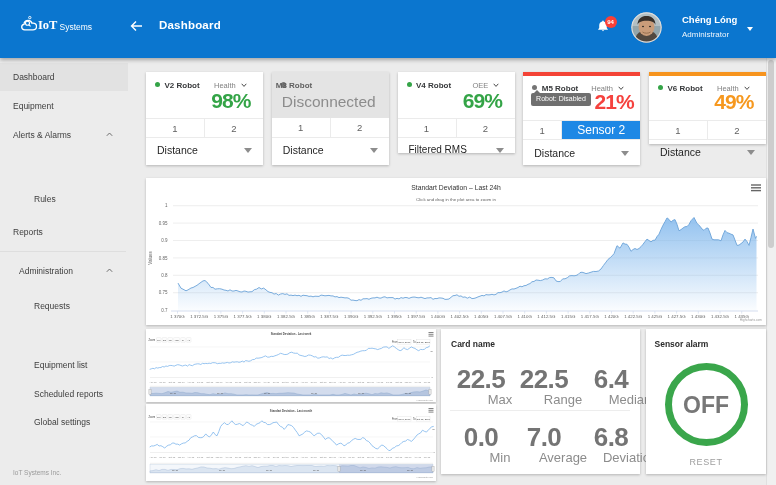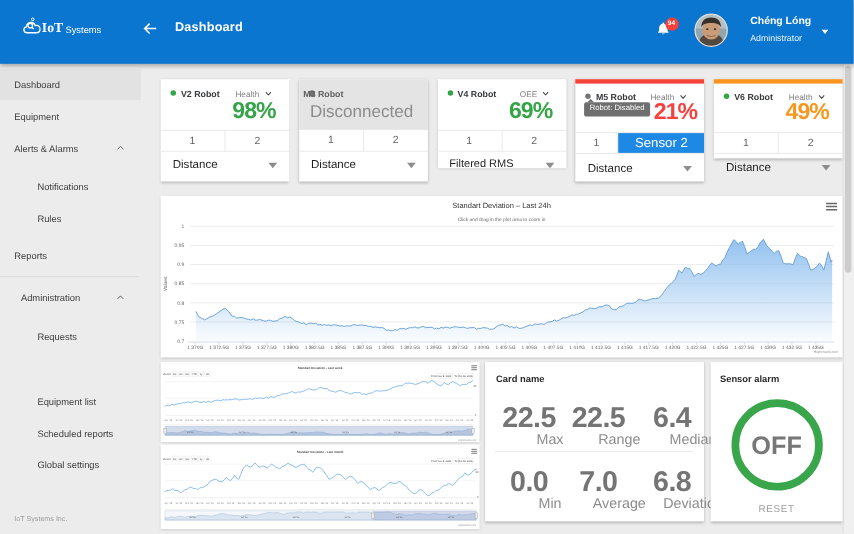"Notifications" div.sitem { html: <div>Notifications</div> -> none }
